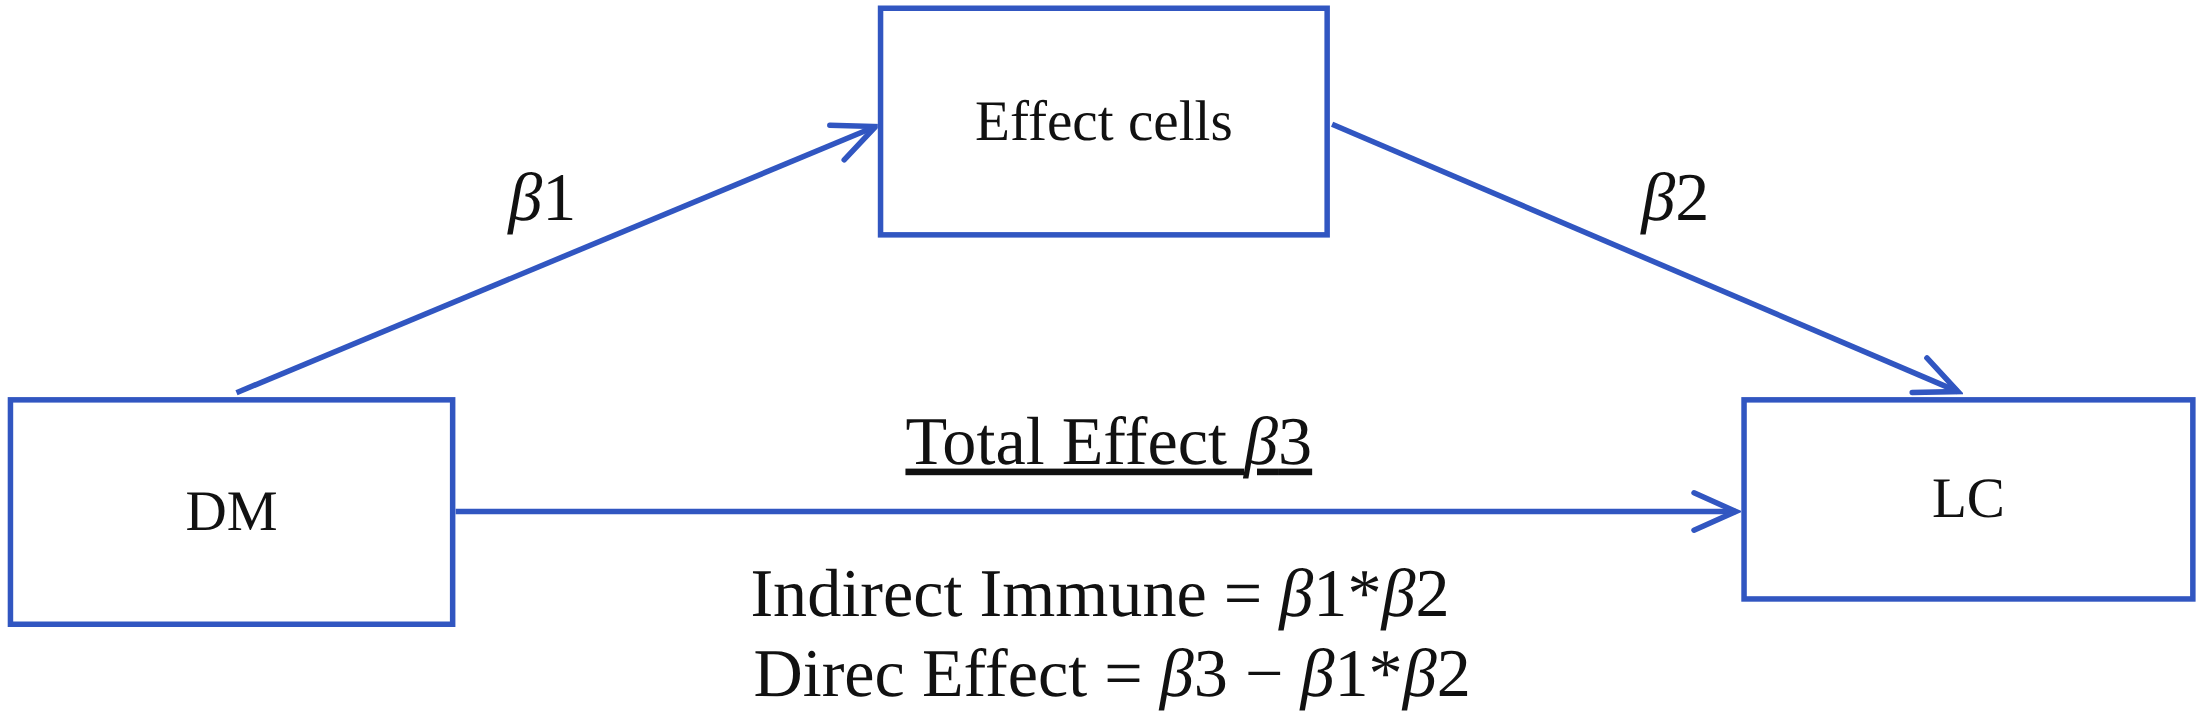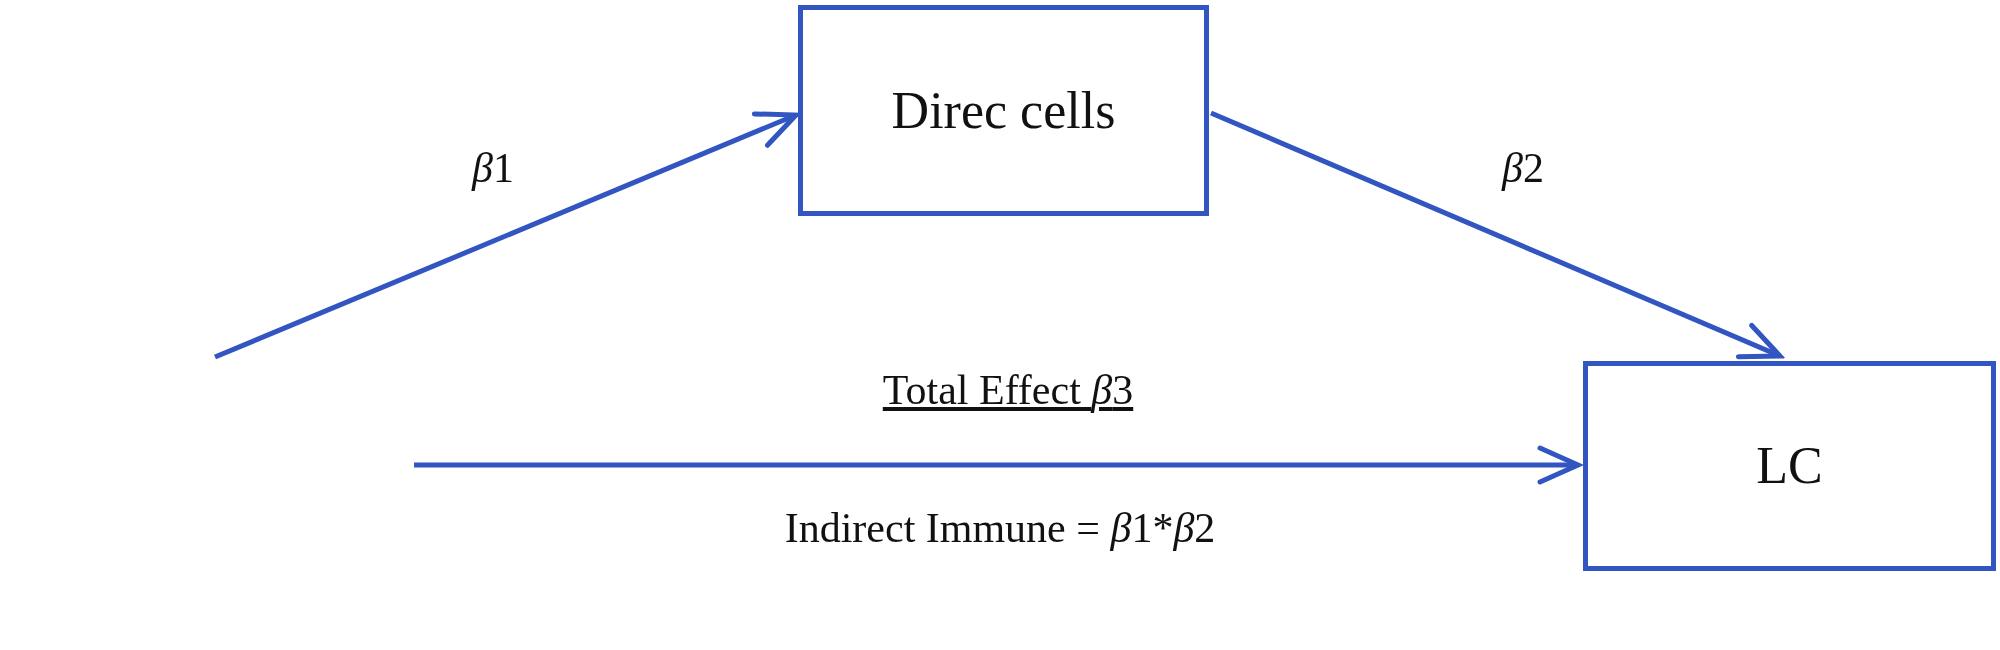"Direc cells" span { text: Direc -> Effect }
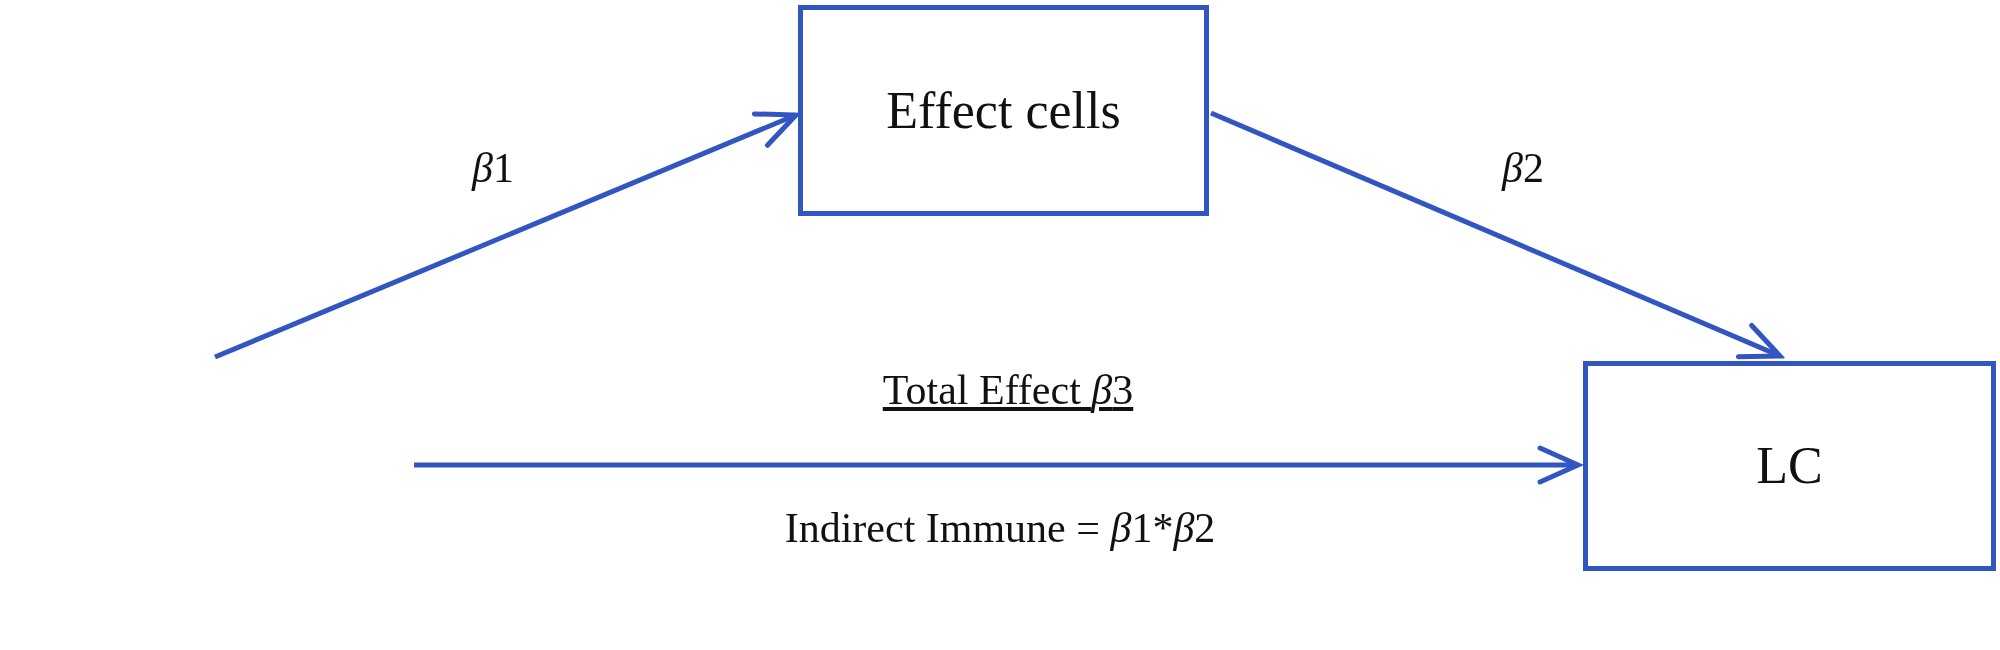"β1" .edge-label { font-size: 42px -> 62px }
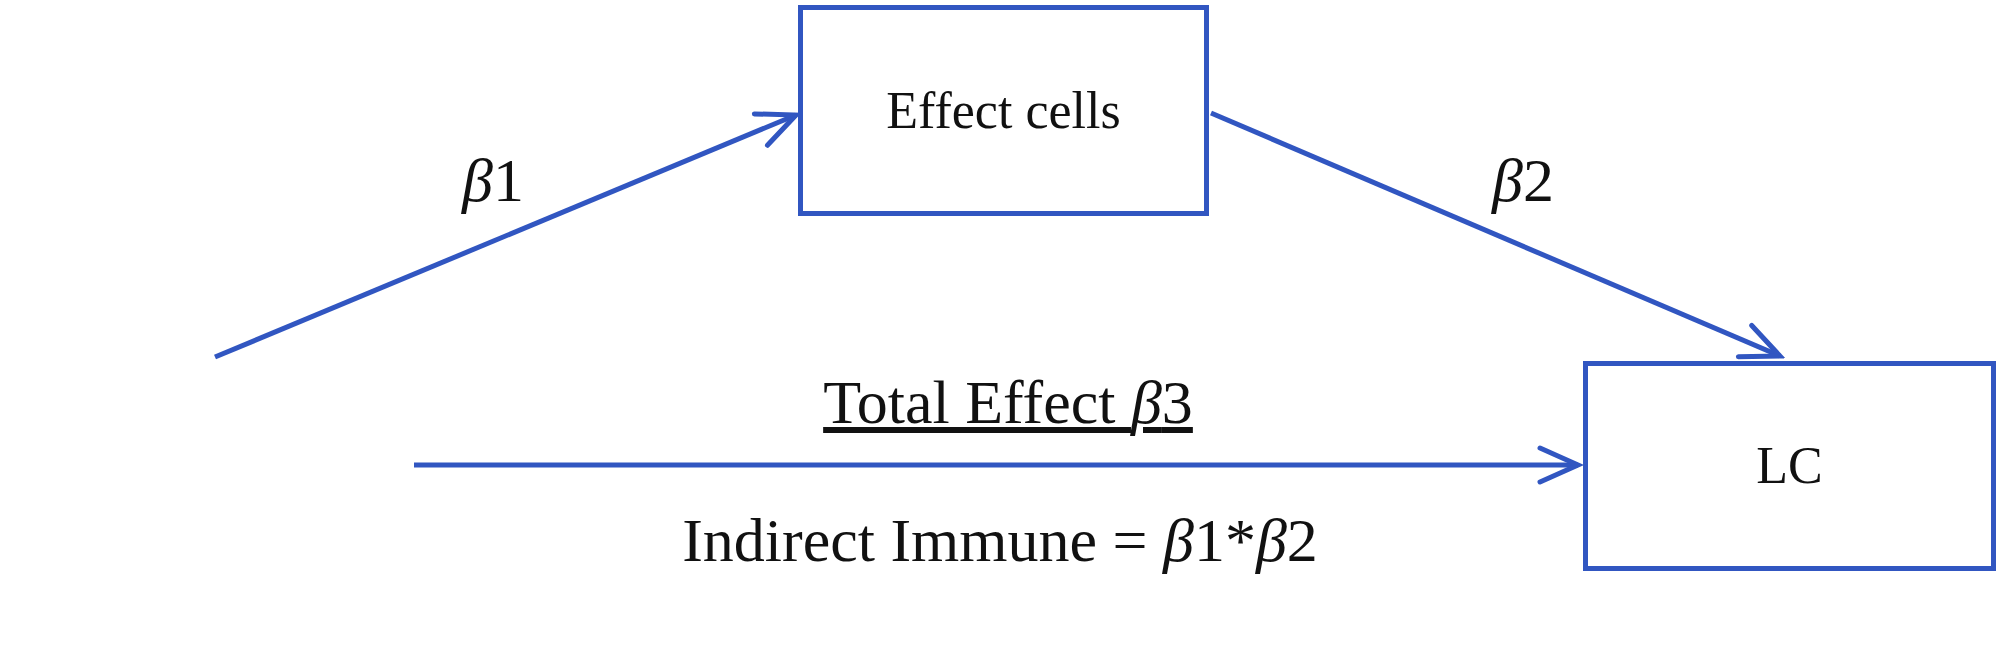"DM" div.node { html: none -> <div> <span>DM</span> </div> }
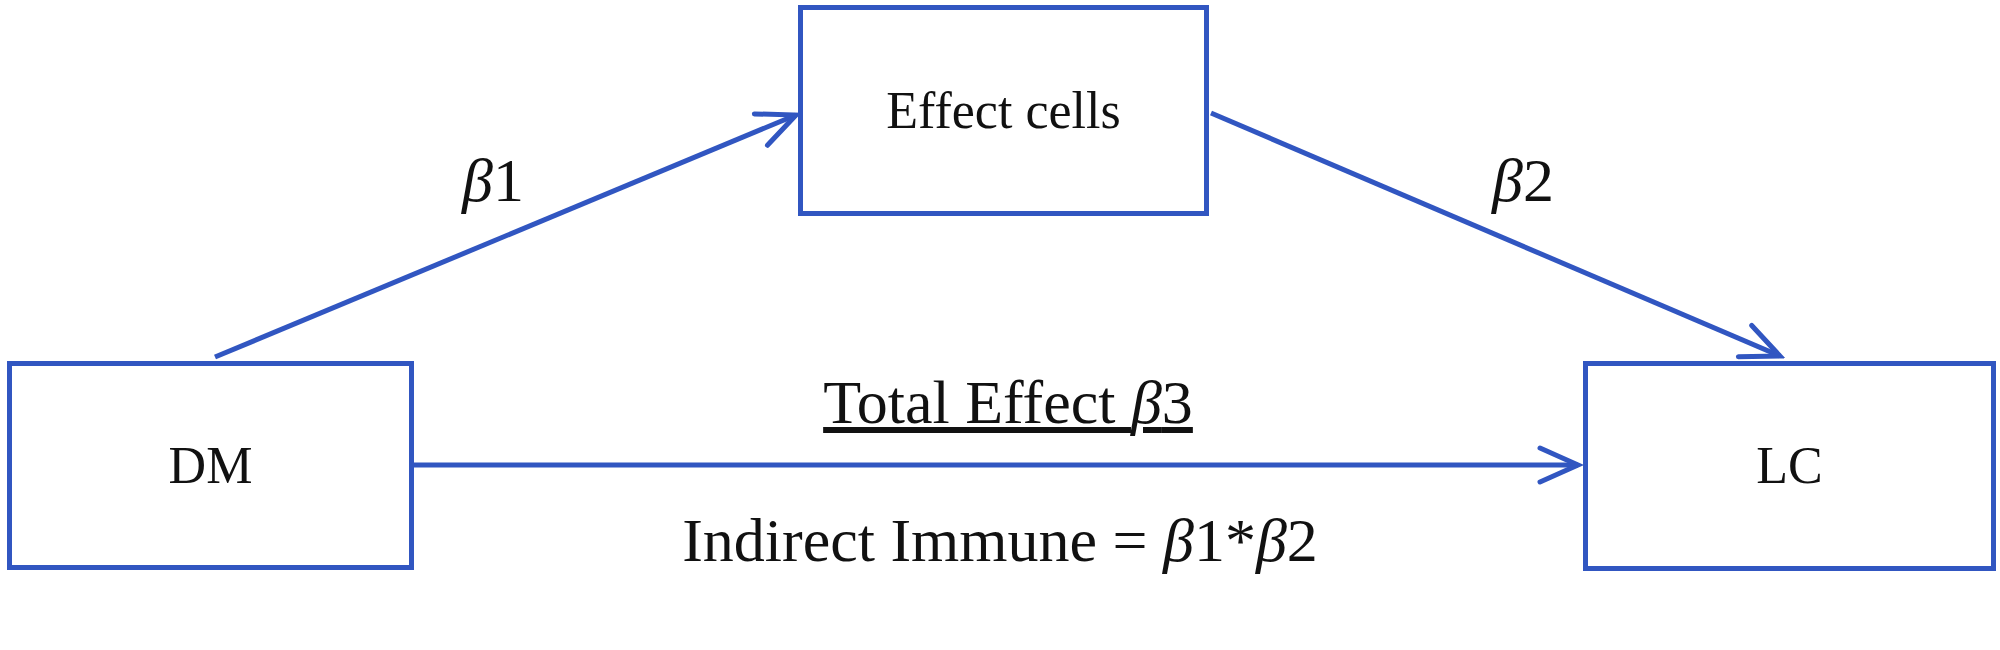"LC" #node-lc { height: 210px -> 186px }
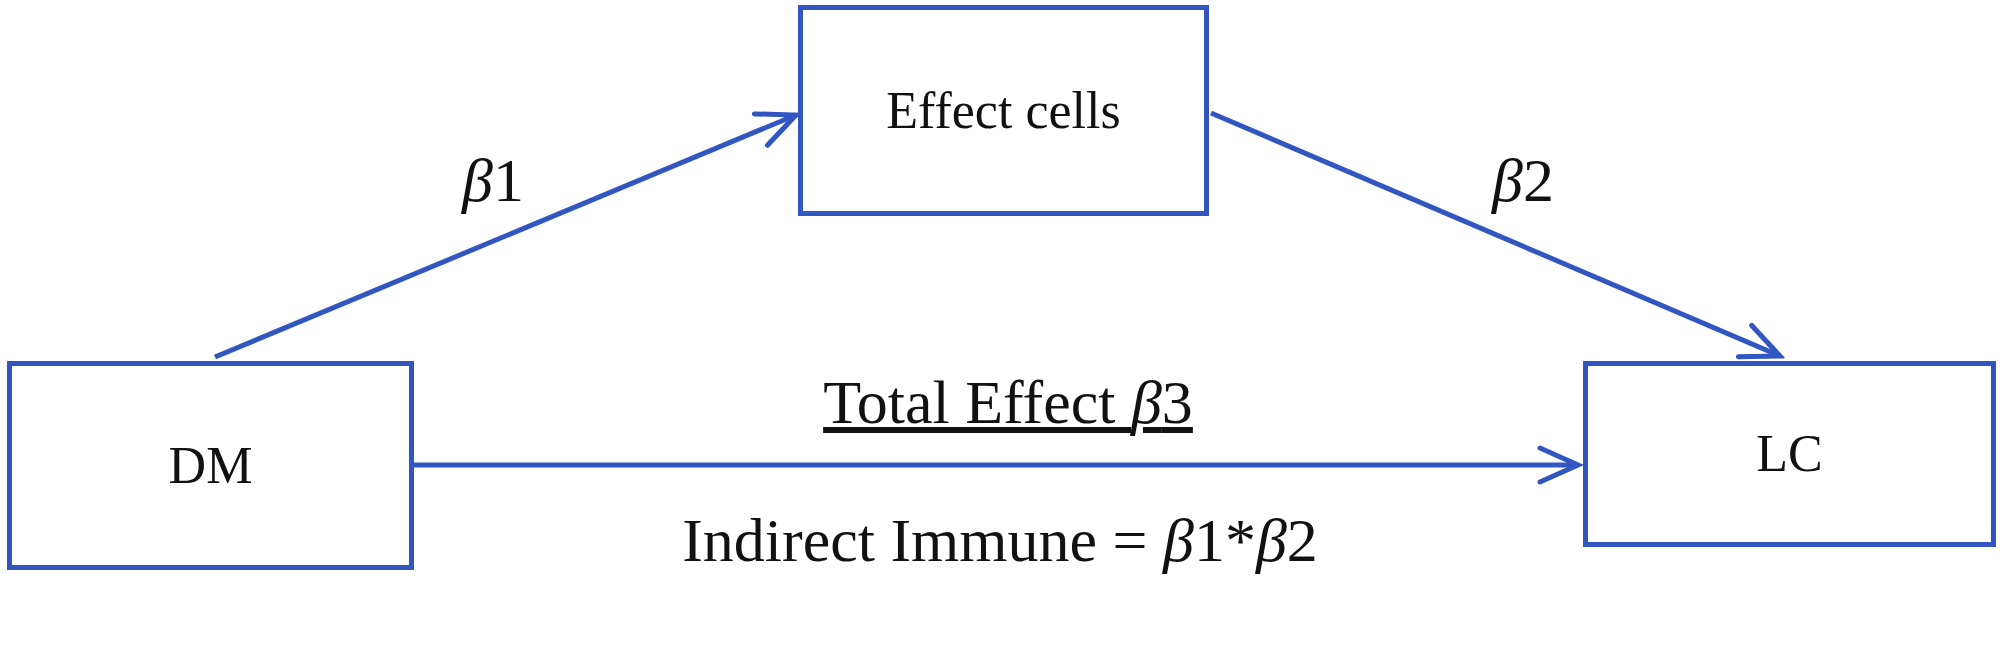"Direc Effect = β3 −" div.edge-label { html: none -> <div><span>Direc Effect = </span><i>β</i><span>3 − </span><i>β</i><span>1*</span><i>β</i><span>2</span></div> }
